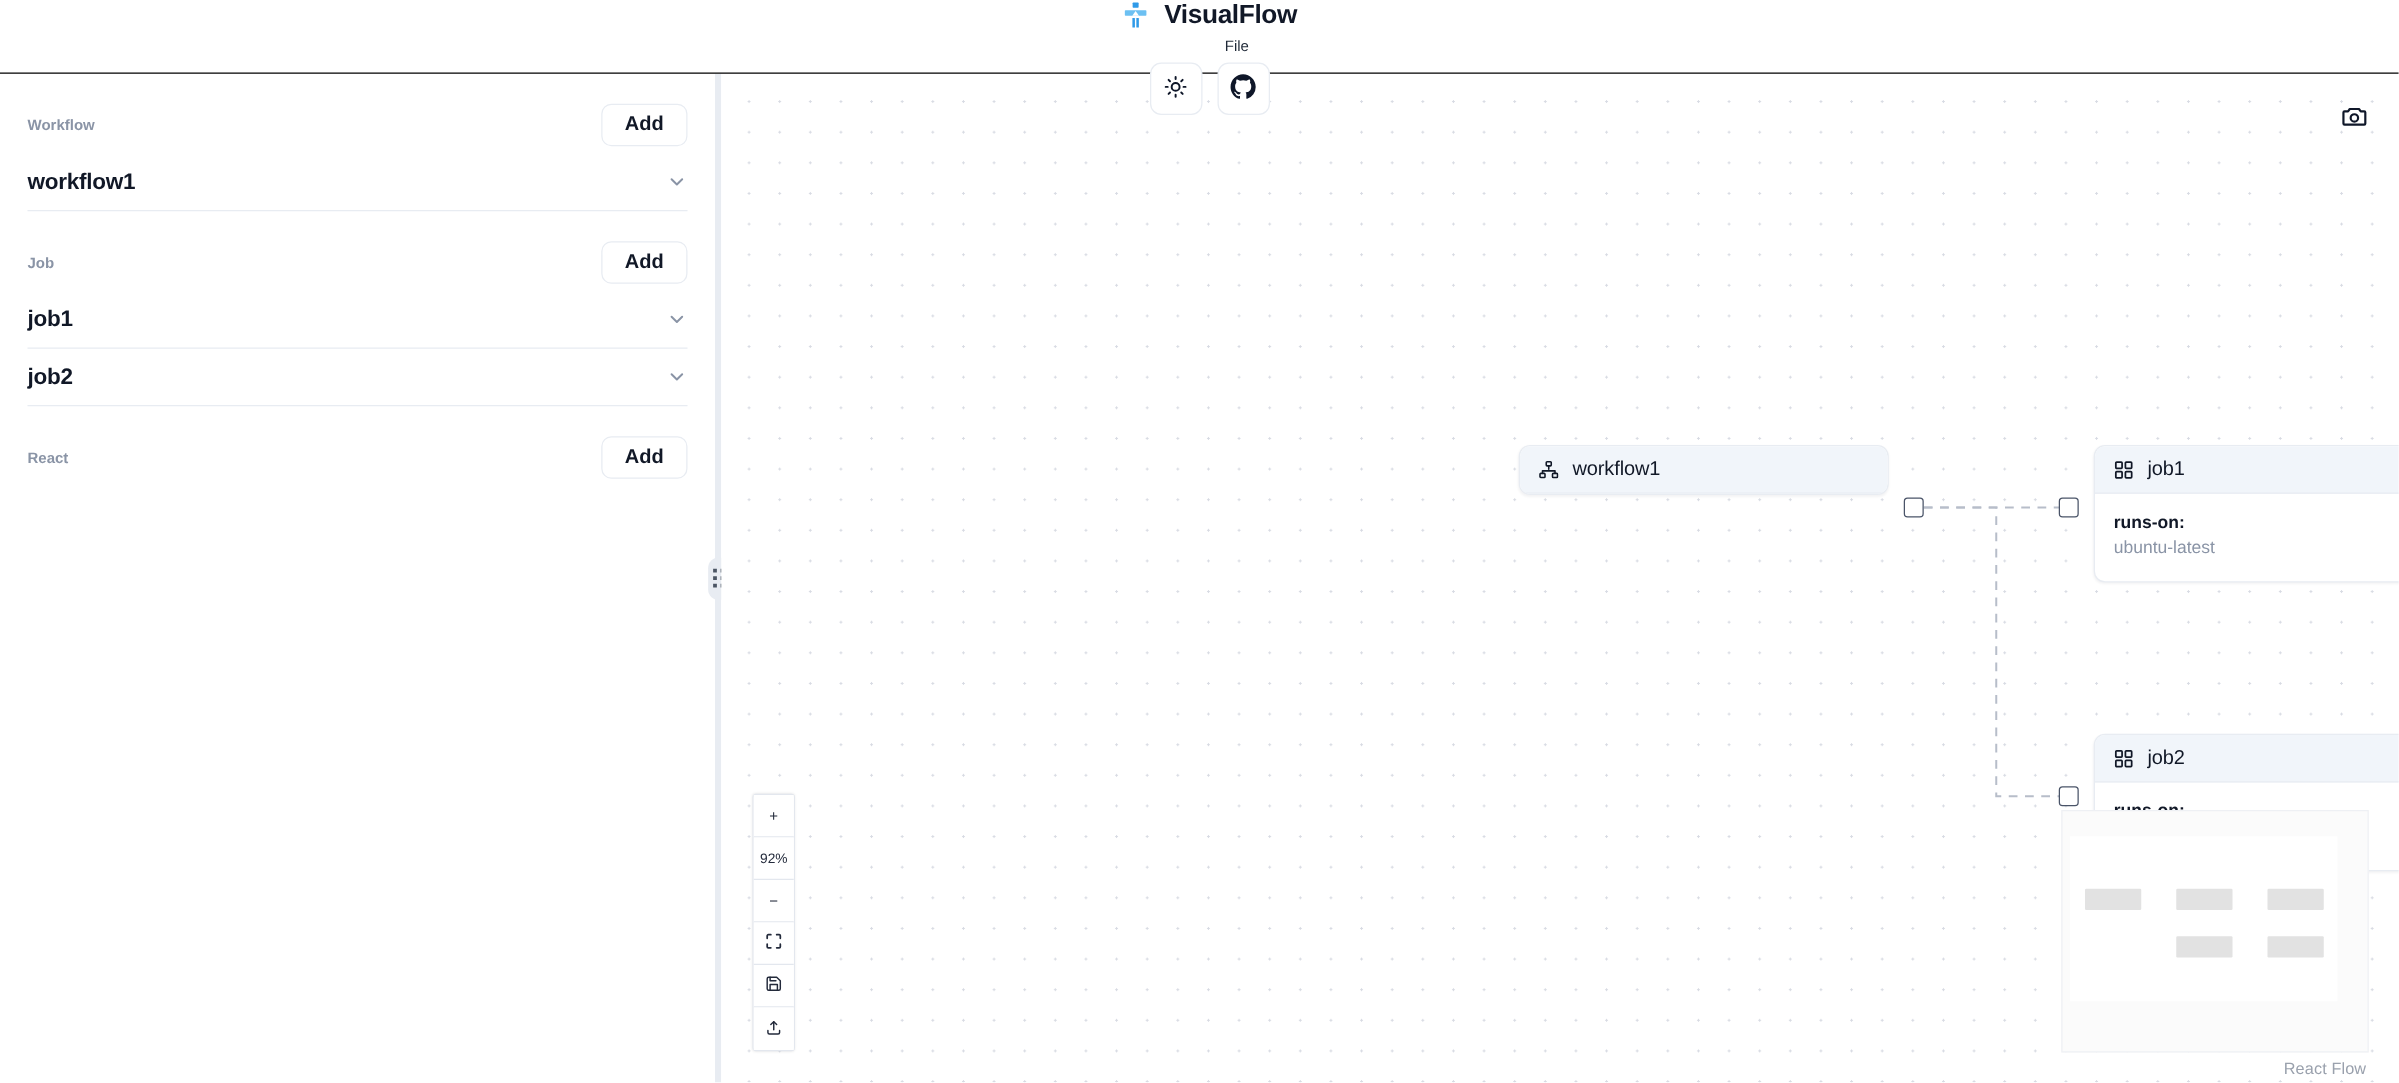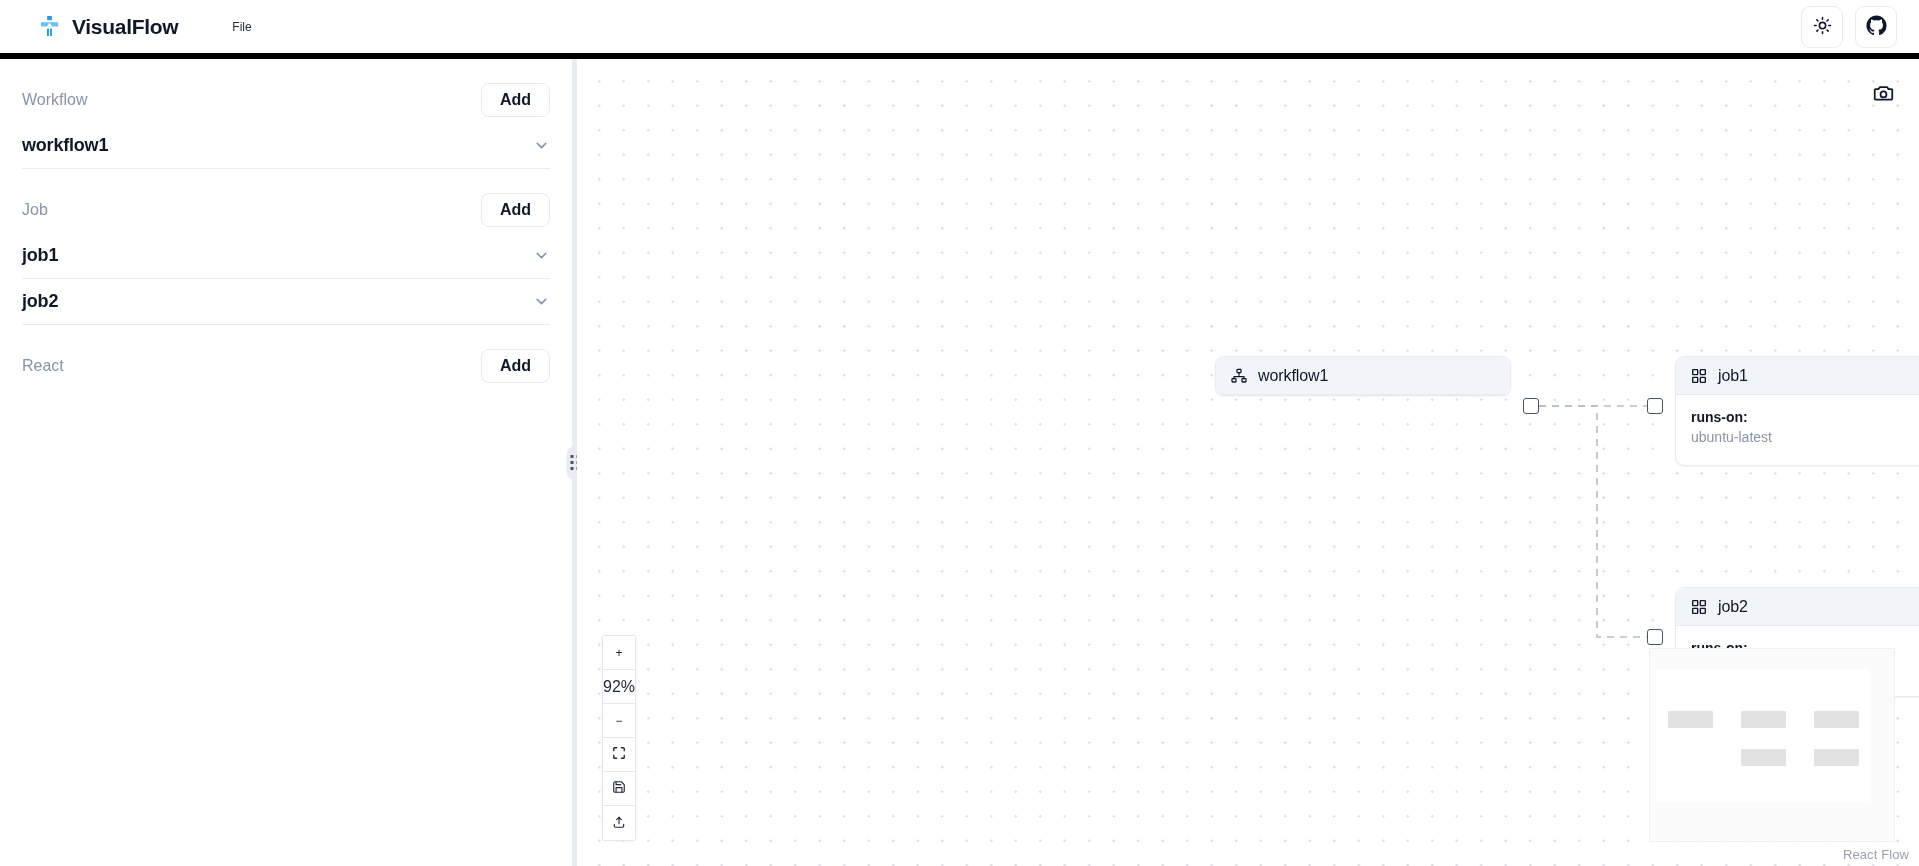"VisualFlow" .topbar { border-bottom: 6px solid #000000 -> 1px solid #000000; flex-direction: none -> column }
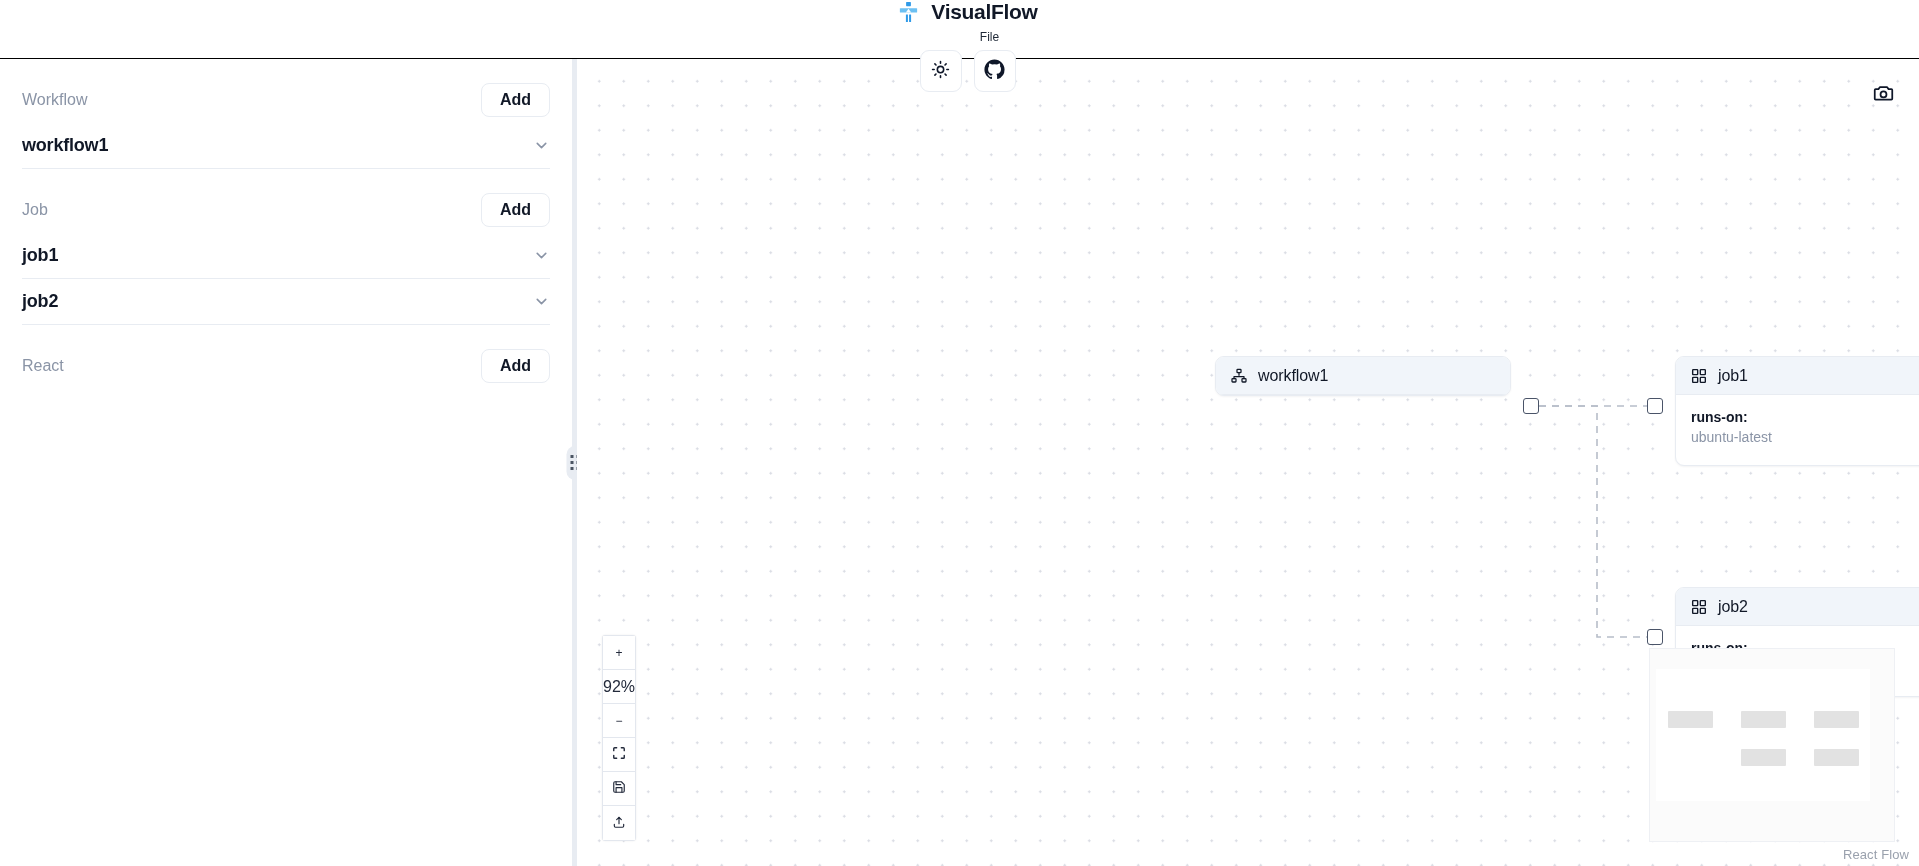"Workflow" .section-title { font-size: 16px -> 12px; font-weight: 400 -> 700 }
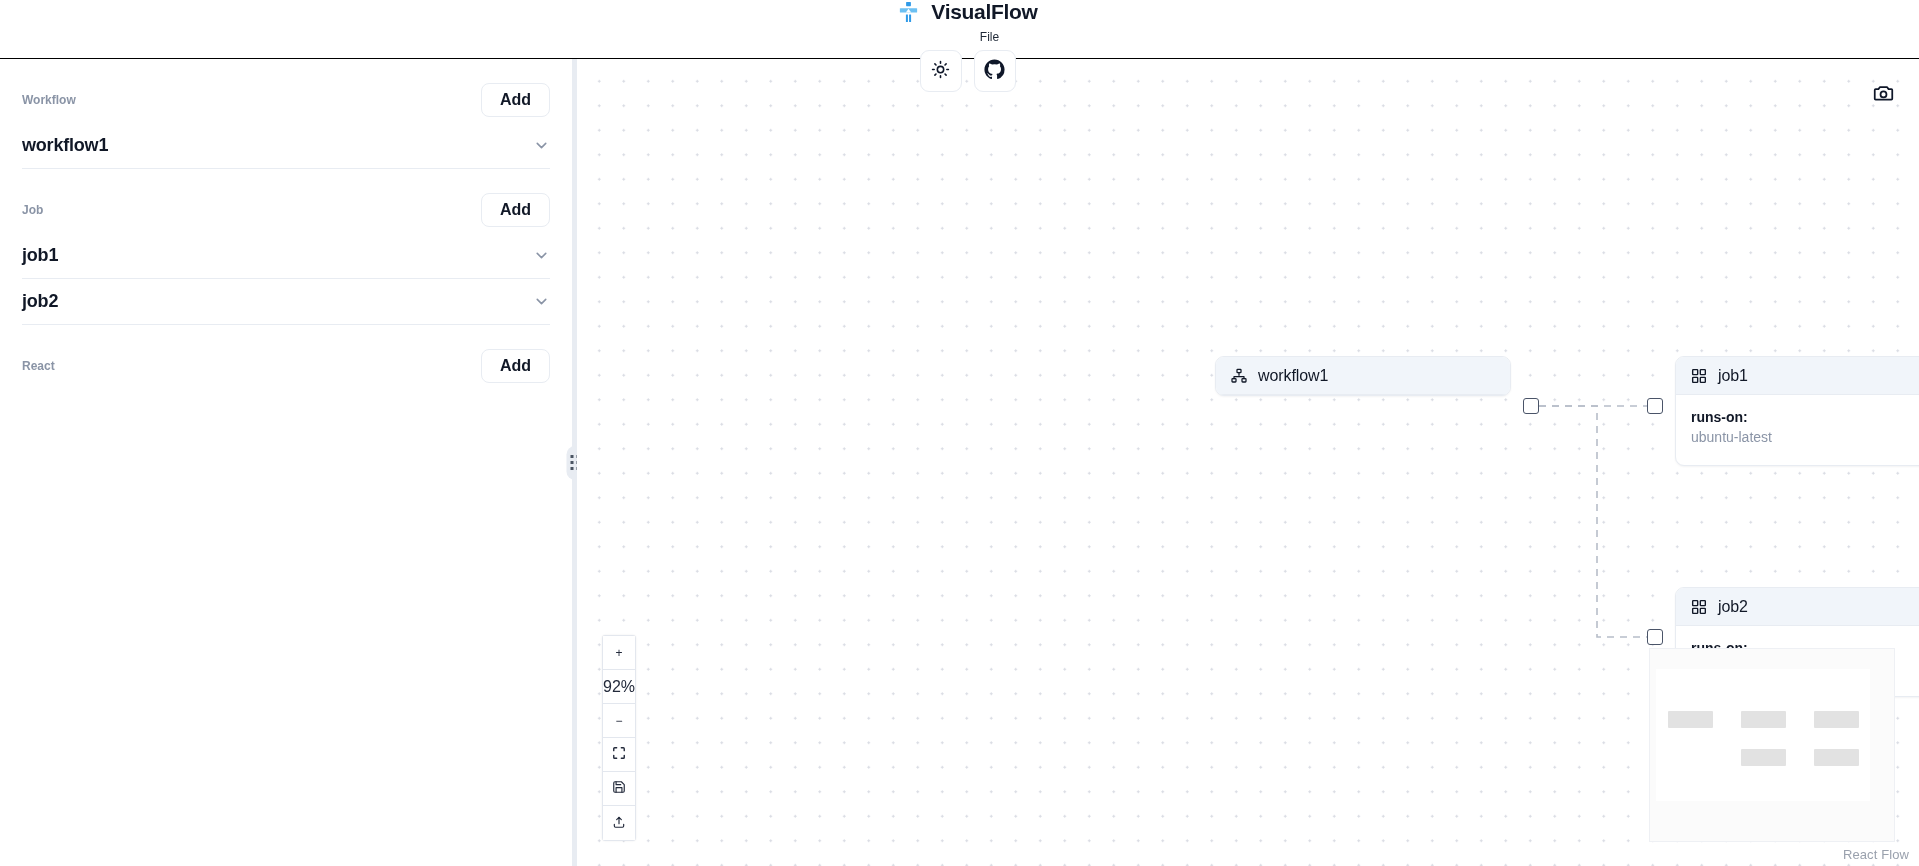"92%" .ctrl-zoom { font-size: 16px -> 11px }
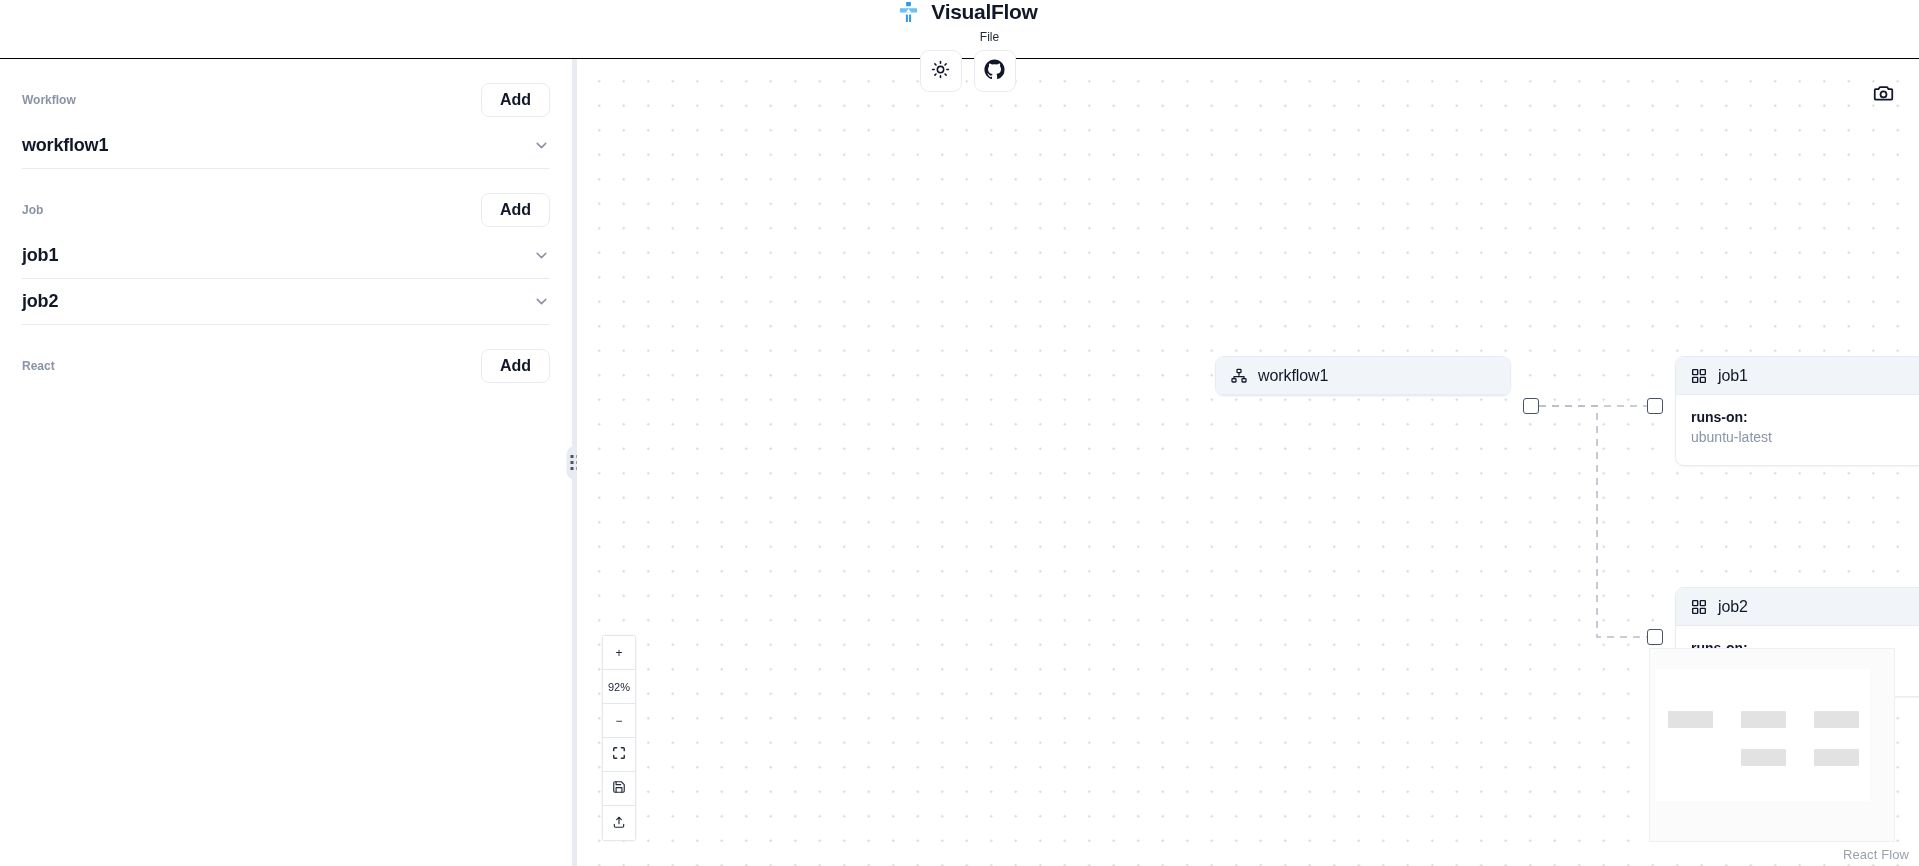"React Flow" .attribution { right: 10px -> 26px }
